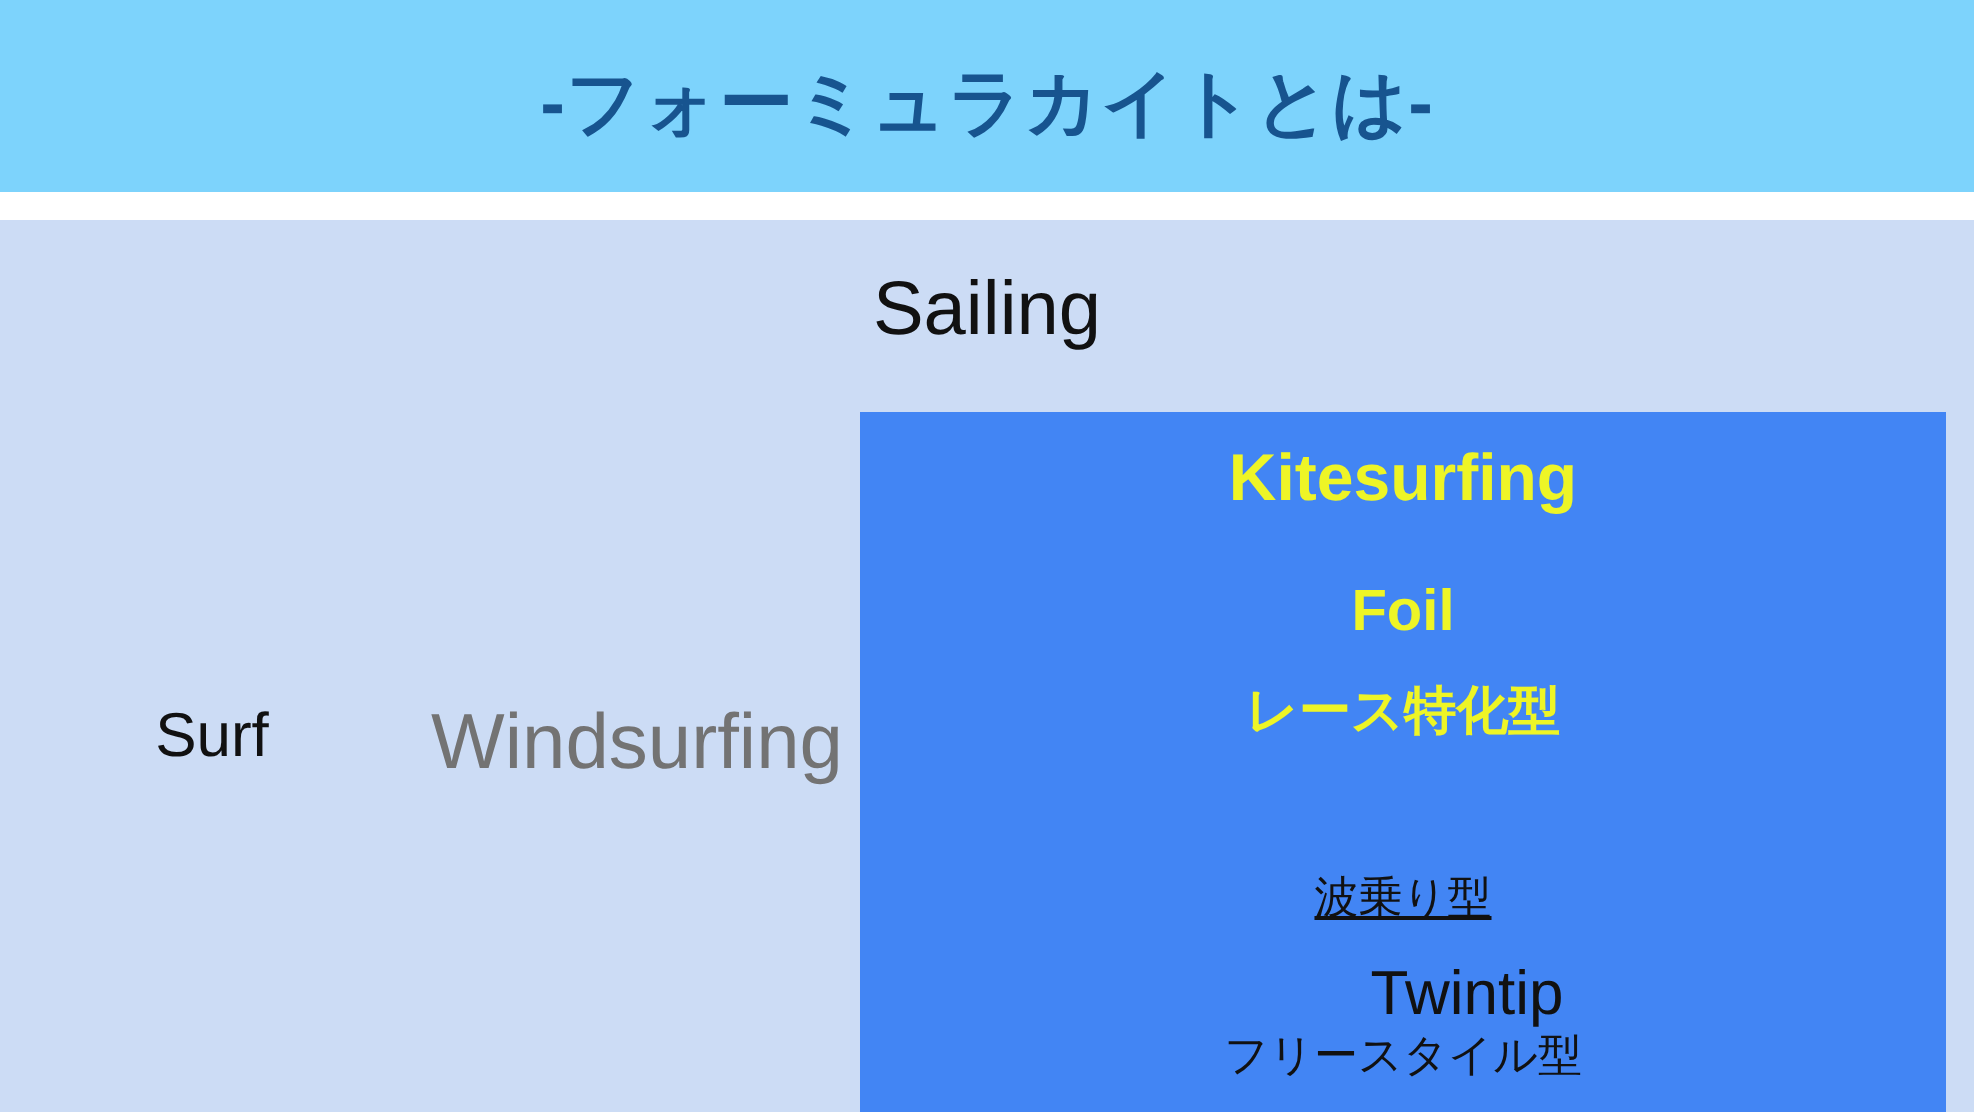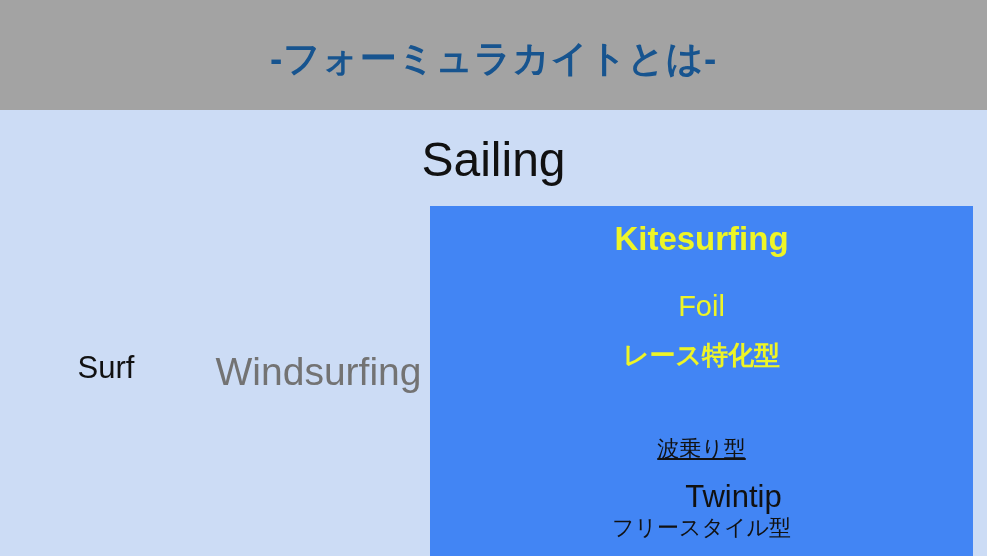"-フォーミュラカイトとは-" .title-band { background: #a3a3a3 -> #7dd3fc; height: 110px -> 96px }
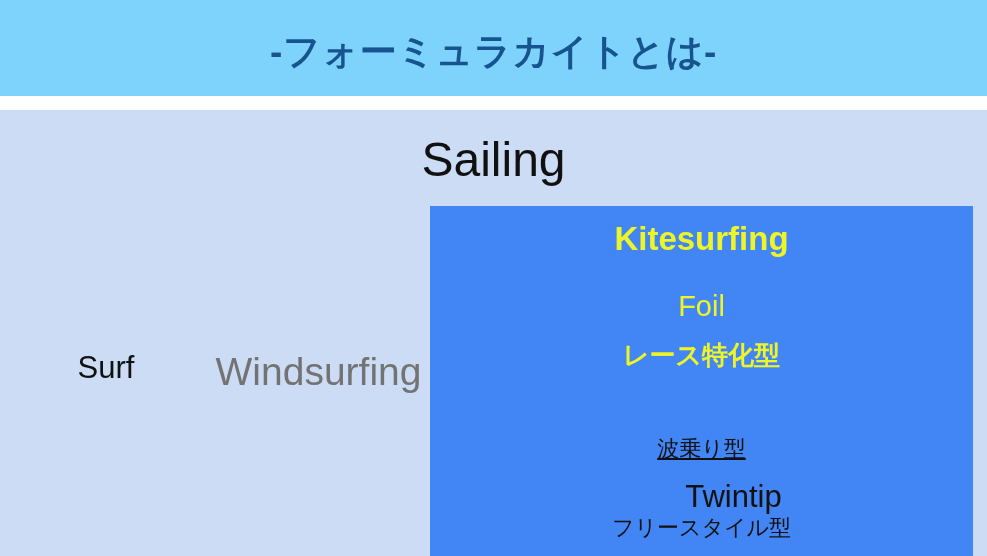"Sailing" .sailing-label { font-size: 48px -> 38px }
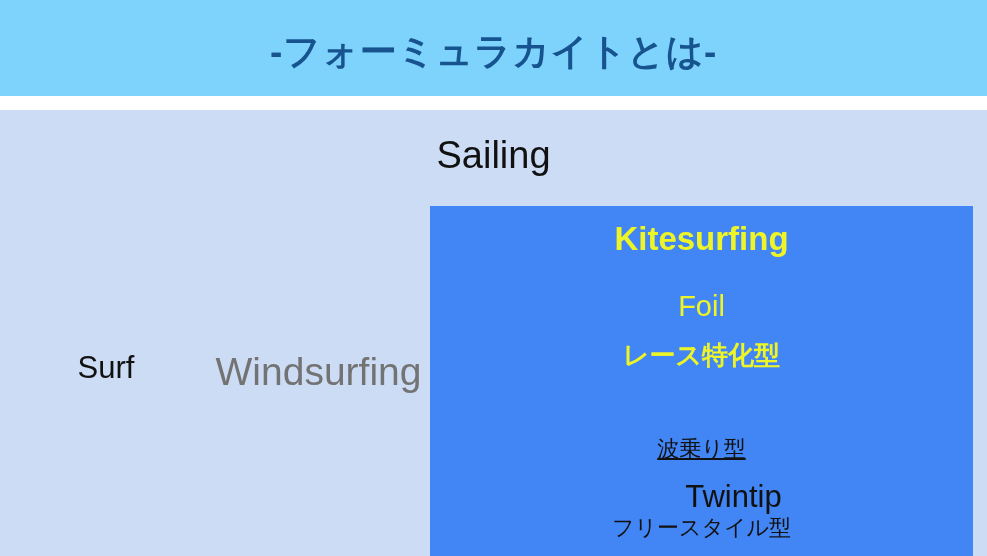"Foil" .foil-heading { font-weight: normal -> bold }
